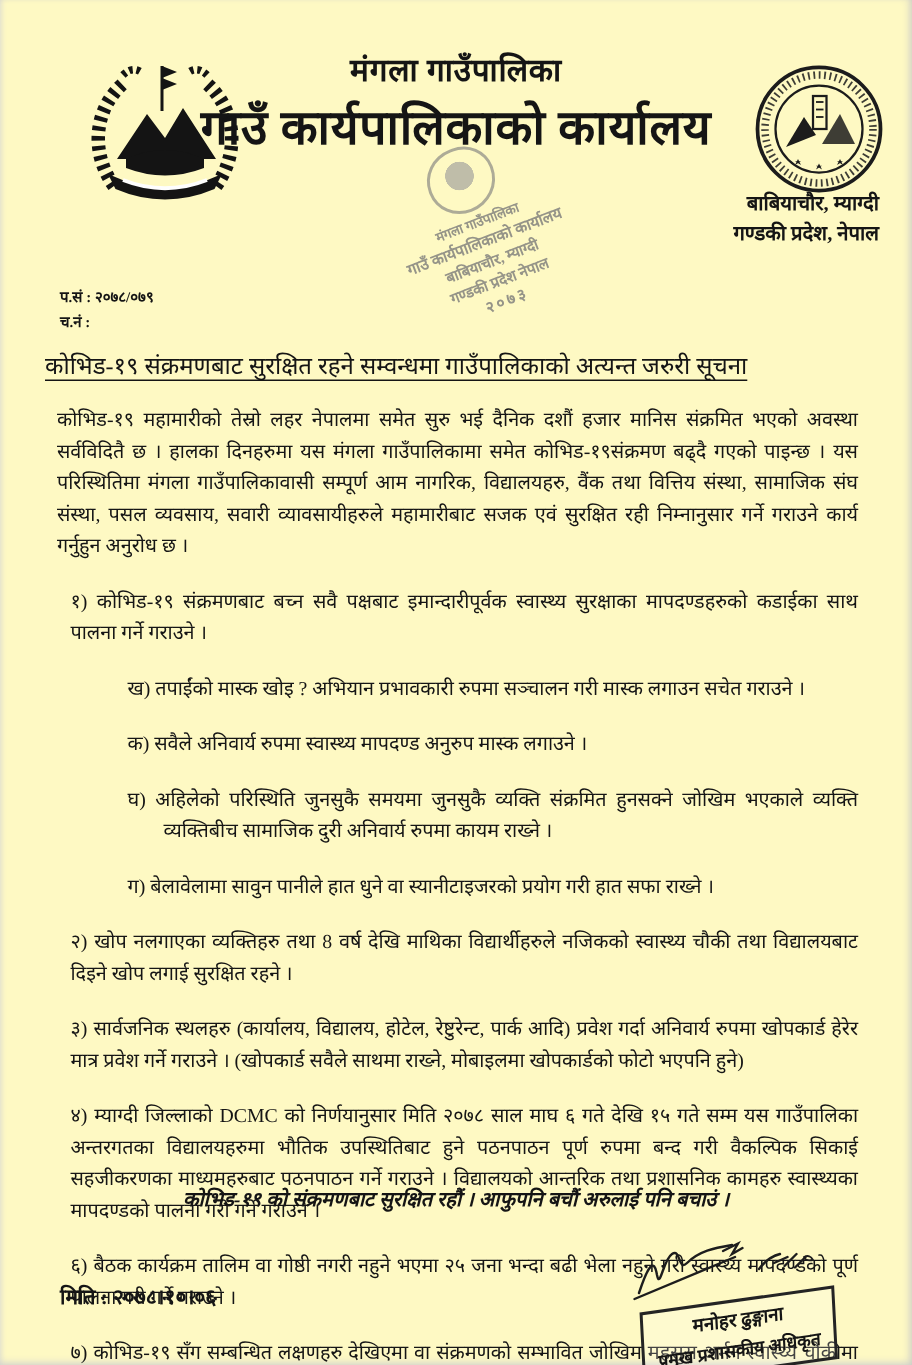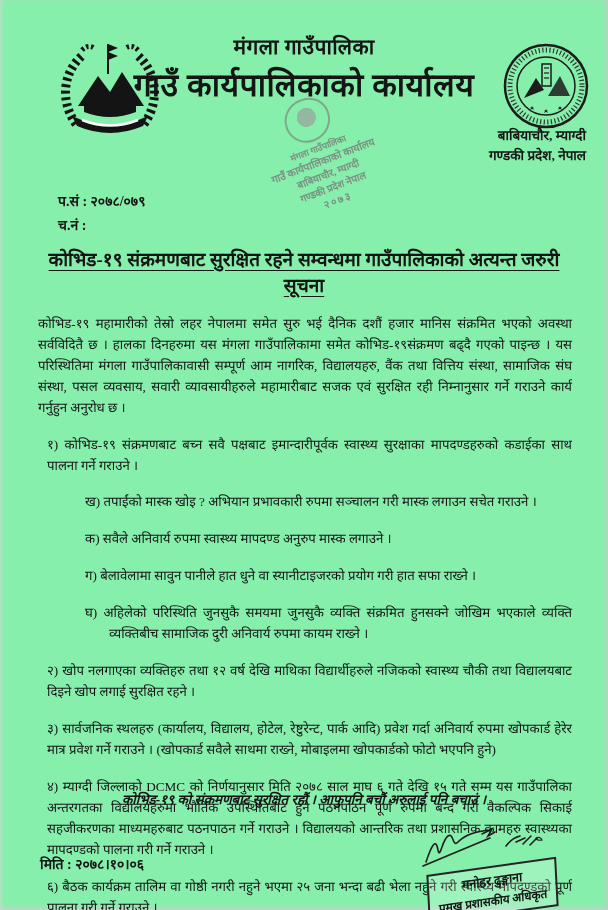"मंगला गाउँपालिका" .page { background: #86efac -> #fef9c3 }
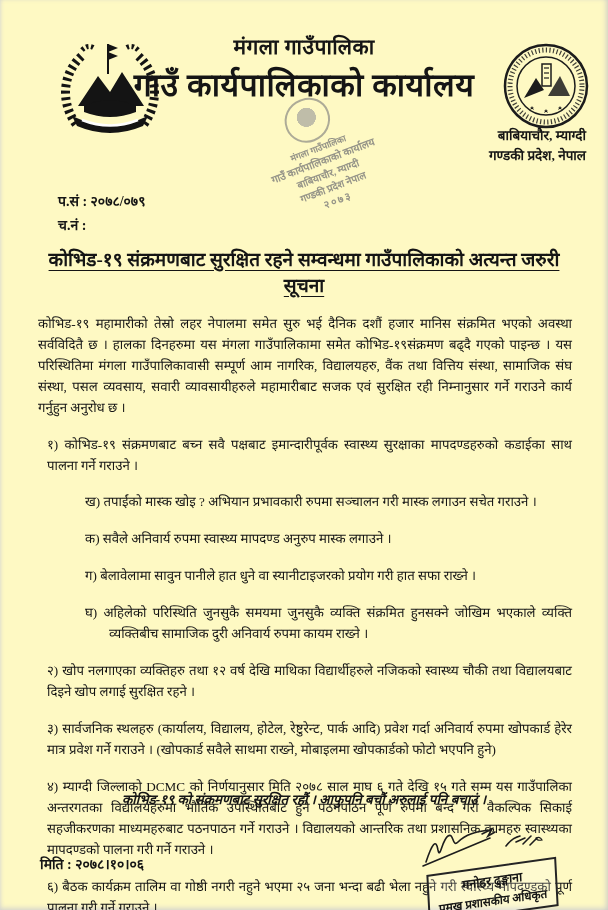"प.सं : २०७८/०७९" .meta { font-size: 14px -> 10px; margin: 14px 0 0 58px -> 14px 0 0 40px }
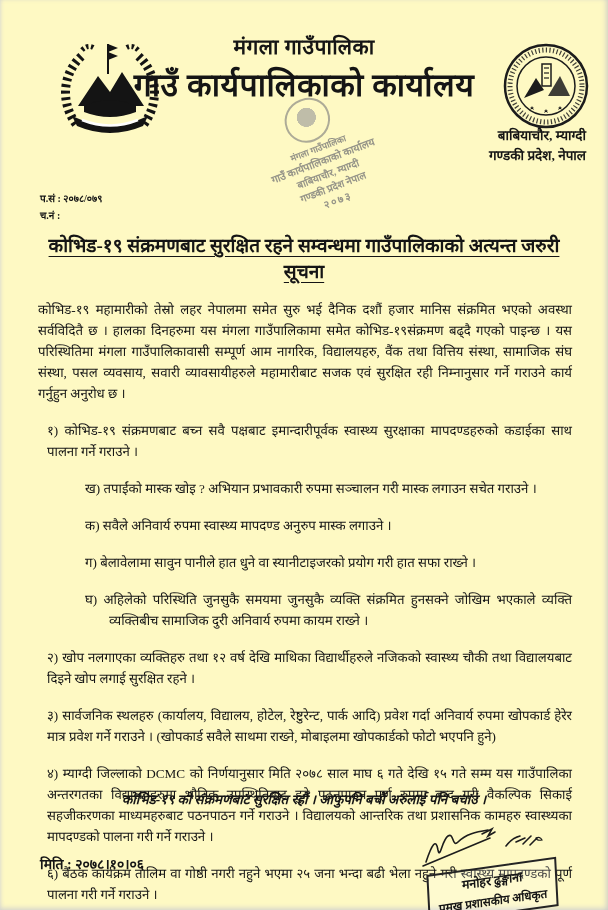"कोभिड-१९ संक्रमणबाट सुरक्षित रहने" .doc-title { font-size: 19px -> 16px; font-weight: bold -> normal; text-align: center -> none }
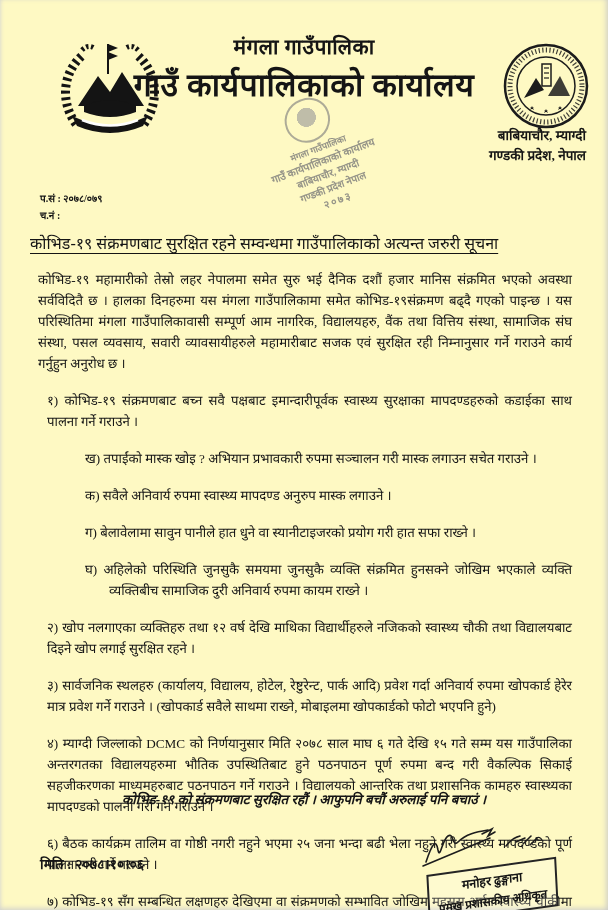"ग) बेलावेलामा सावुन पानीले हात" p.para { order: before "घ) अहिलेको परिस्थिति जुनसुकै समयमा" -> after "घ) अहिलेको परिस्थिति जुनसुकै समयमा" }
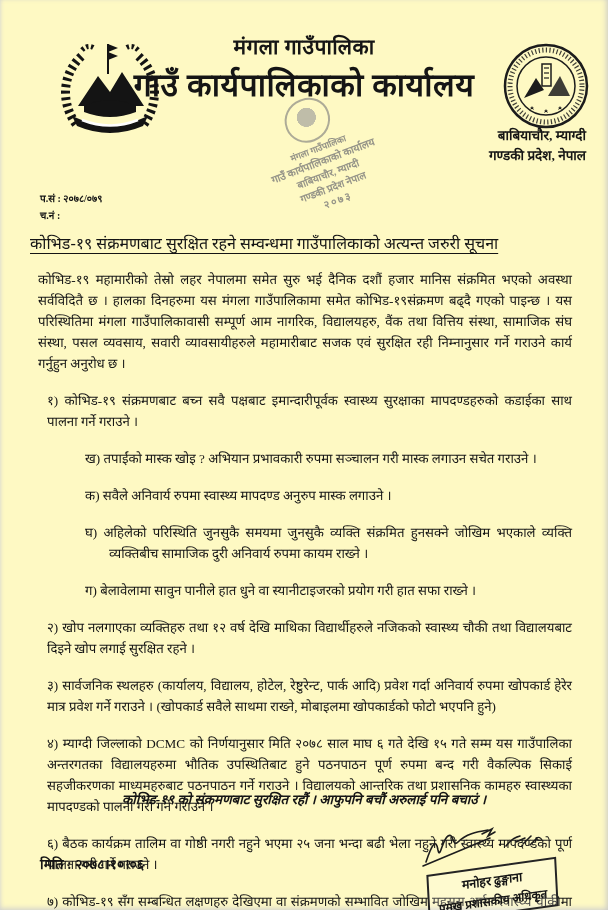"खोप नलगाएका व्यक्तिहरु तथा १२" span { text: १२ -> 8 }
